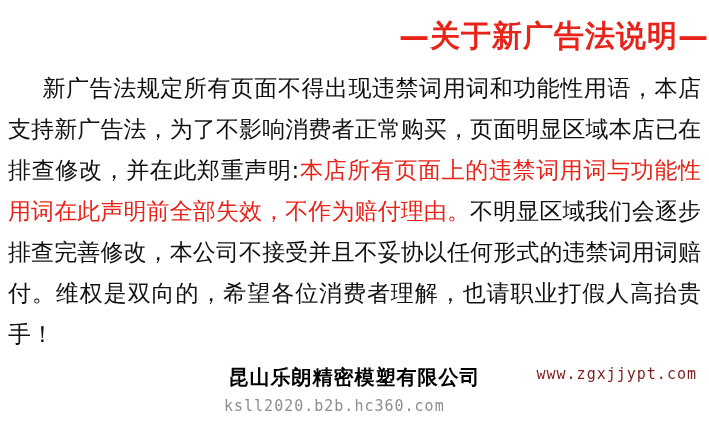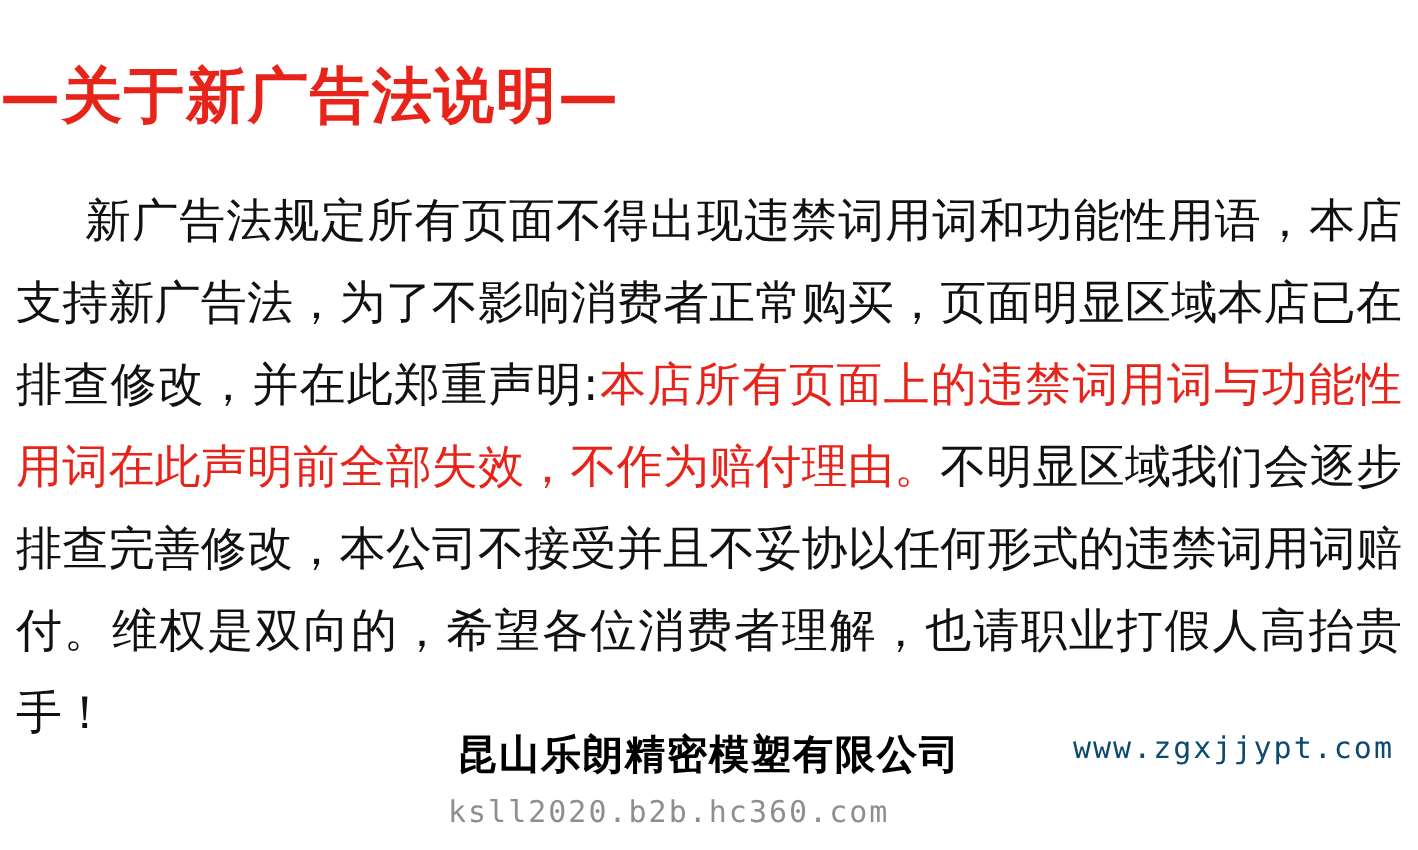"—关于新广告法说明—" .title { padding-top: 31px -> 18px; text-align: left -> right }
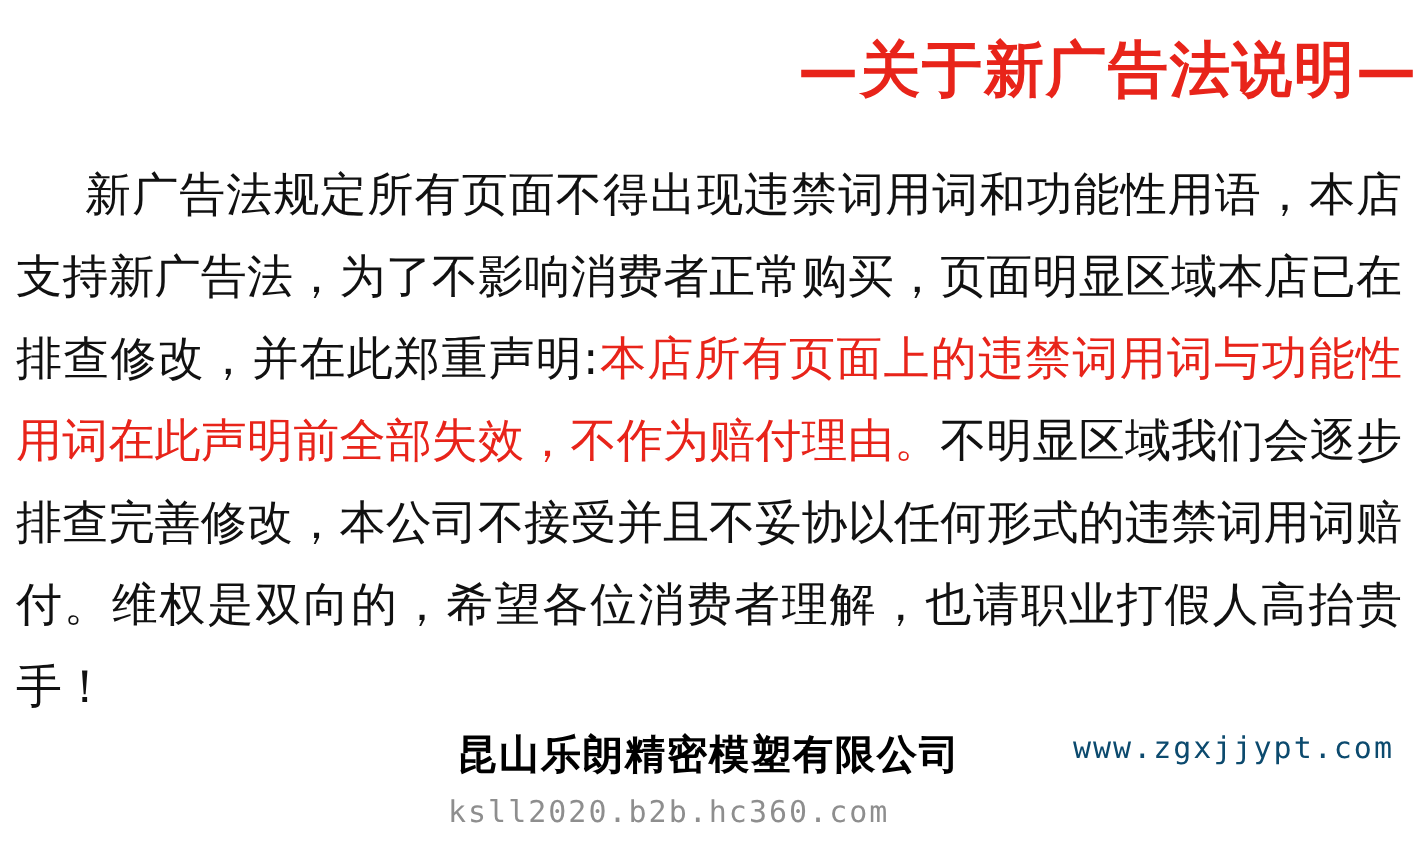"新广告法规定所有页面不得出现违禁词用词和功能性用语，本店支持新广告法，为了不影响" .body-text { margin: 24px 8px 0 8px -> 14px 8px 0 8px }
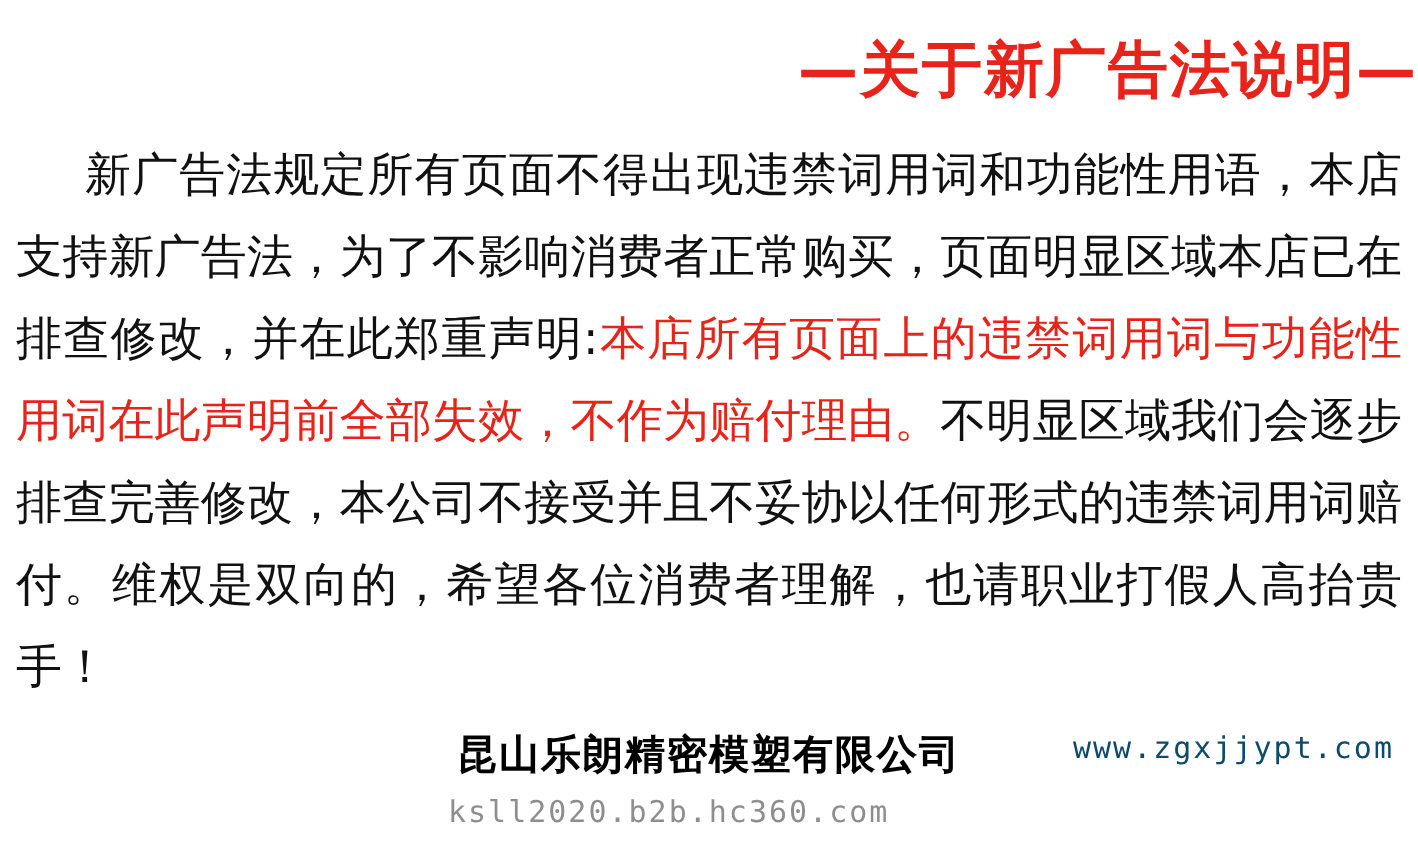"www.zgxjjypt.com" .watermark-site-right { color: #0c4a6e -> #7f1d1d }
